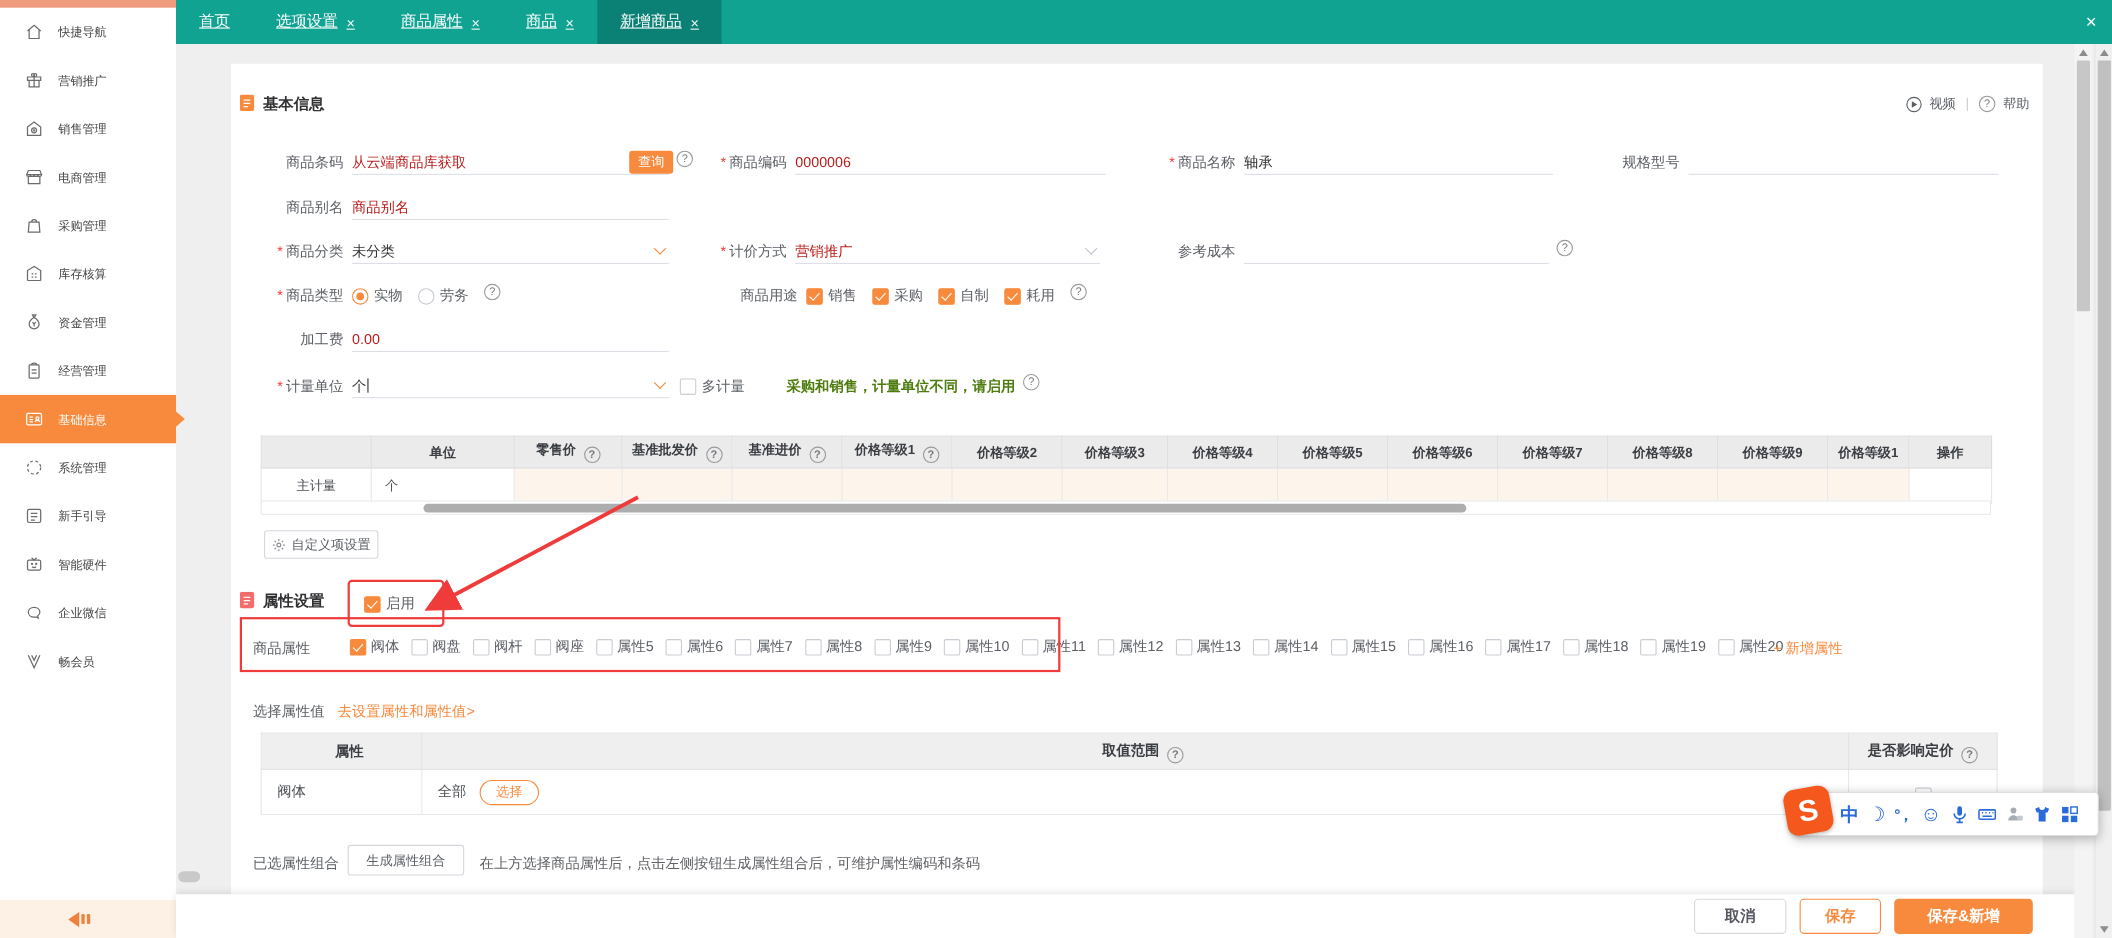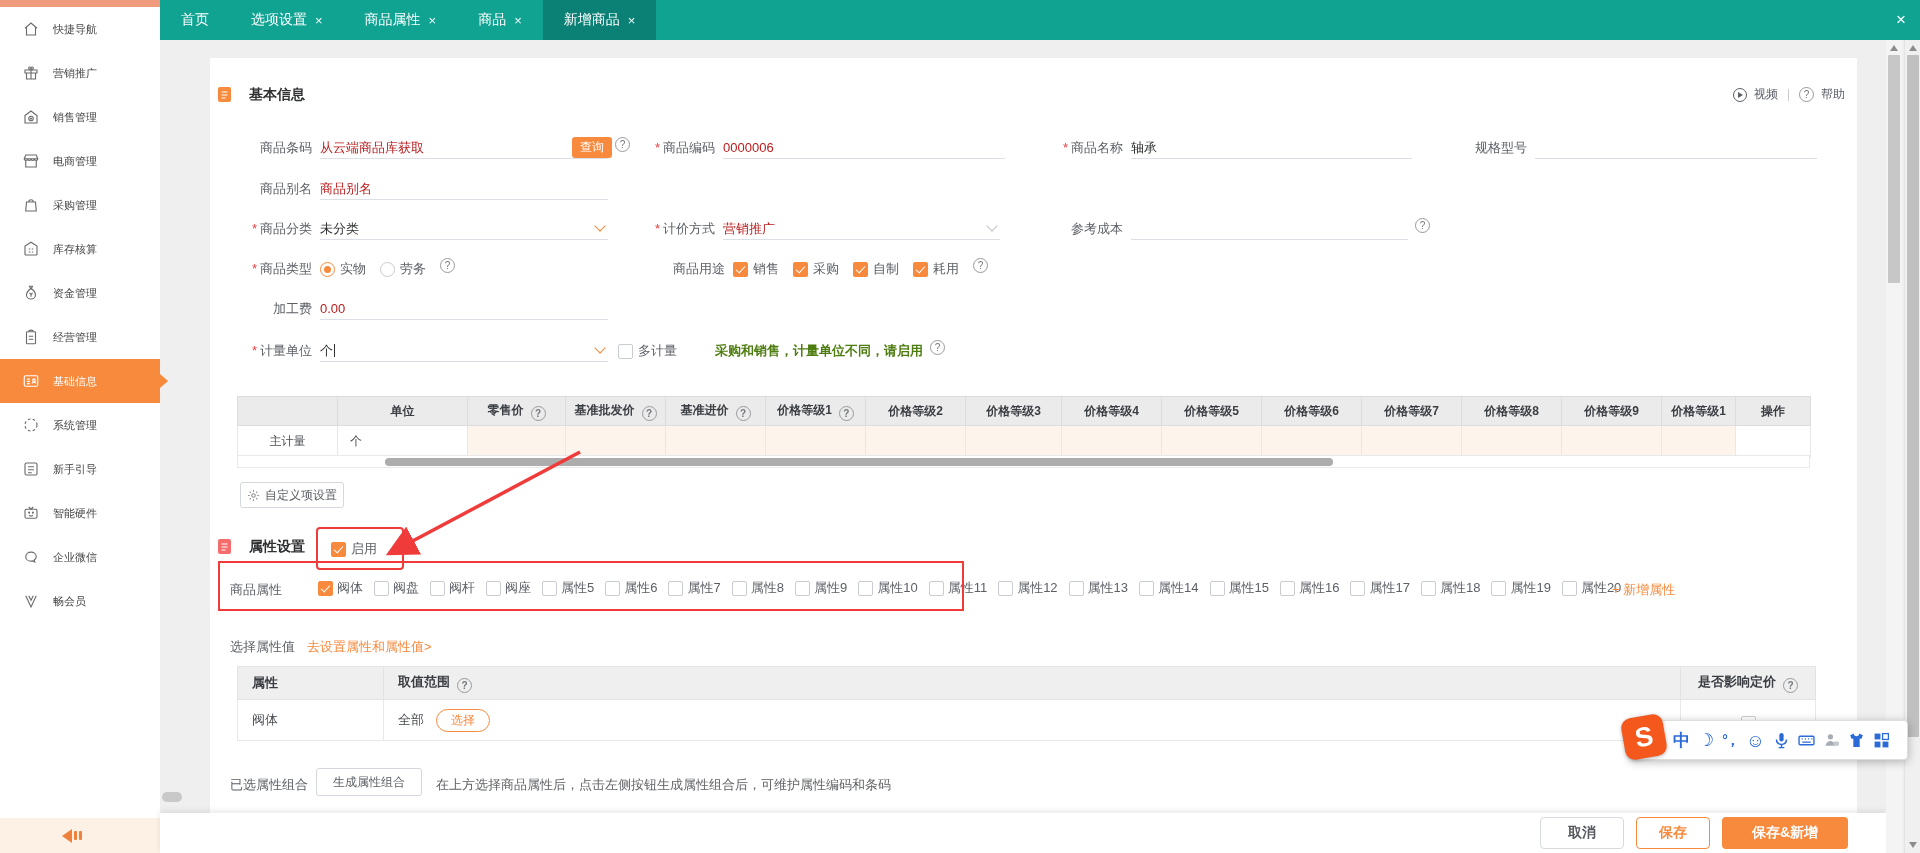"首页" .tab { text-decoration: none -> underline }
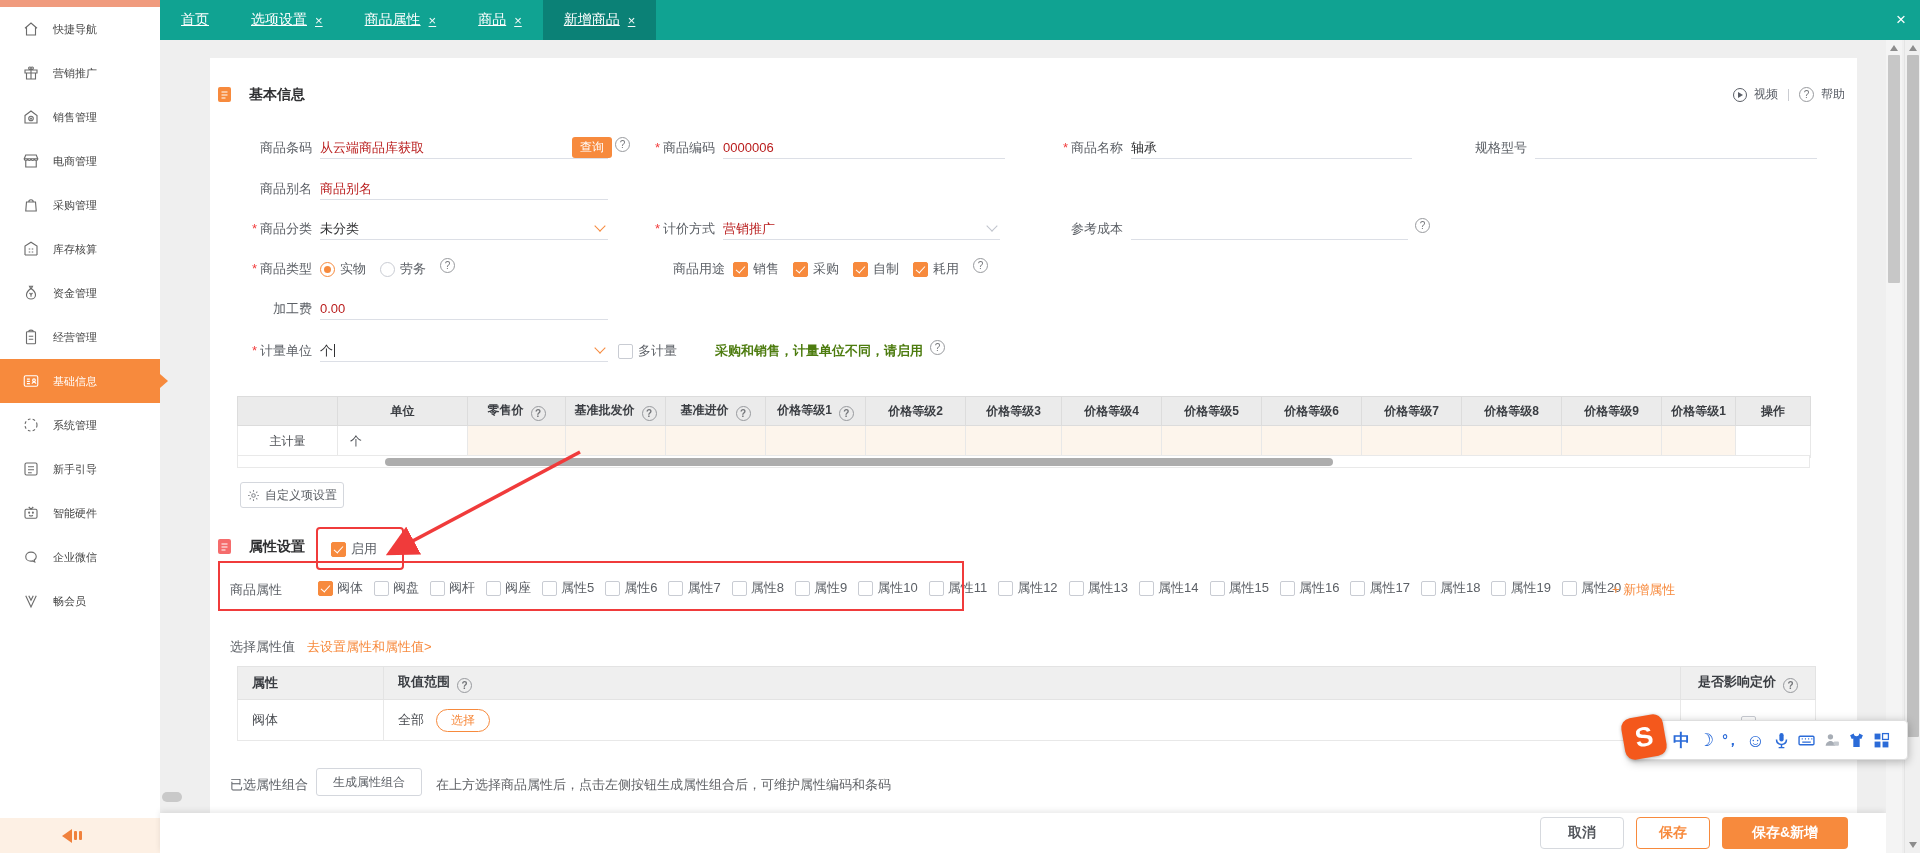"基本信息" .sect { align-items: center -> flex-start; gap: 17px -> 7px }
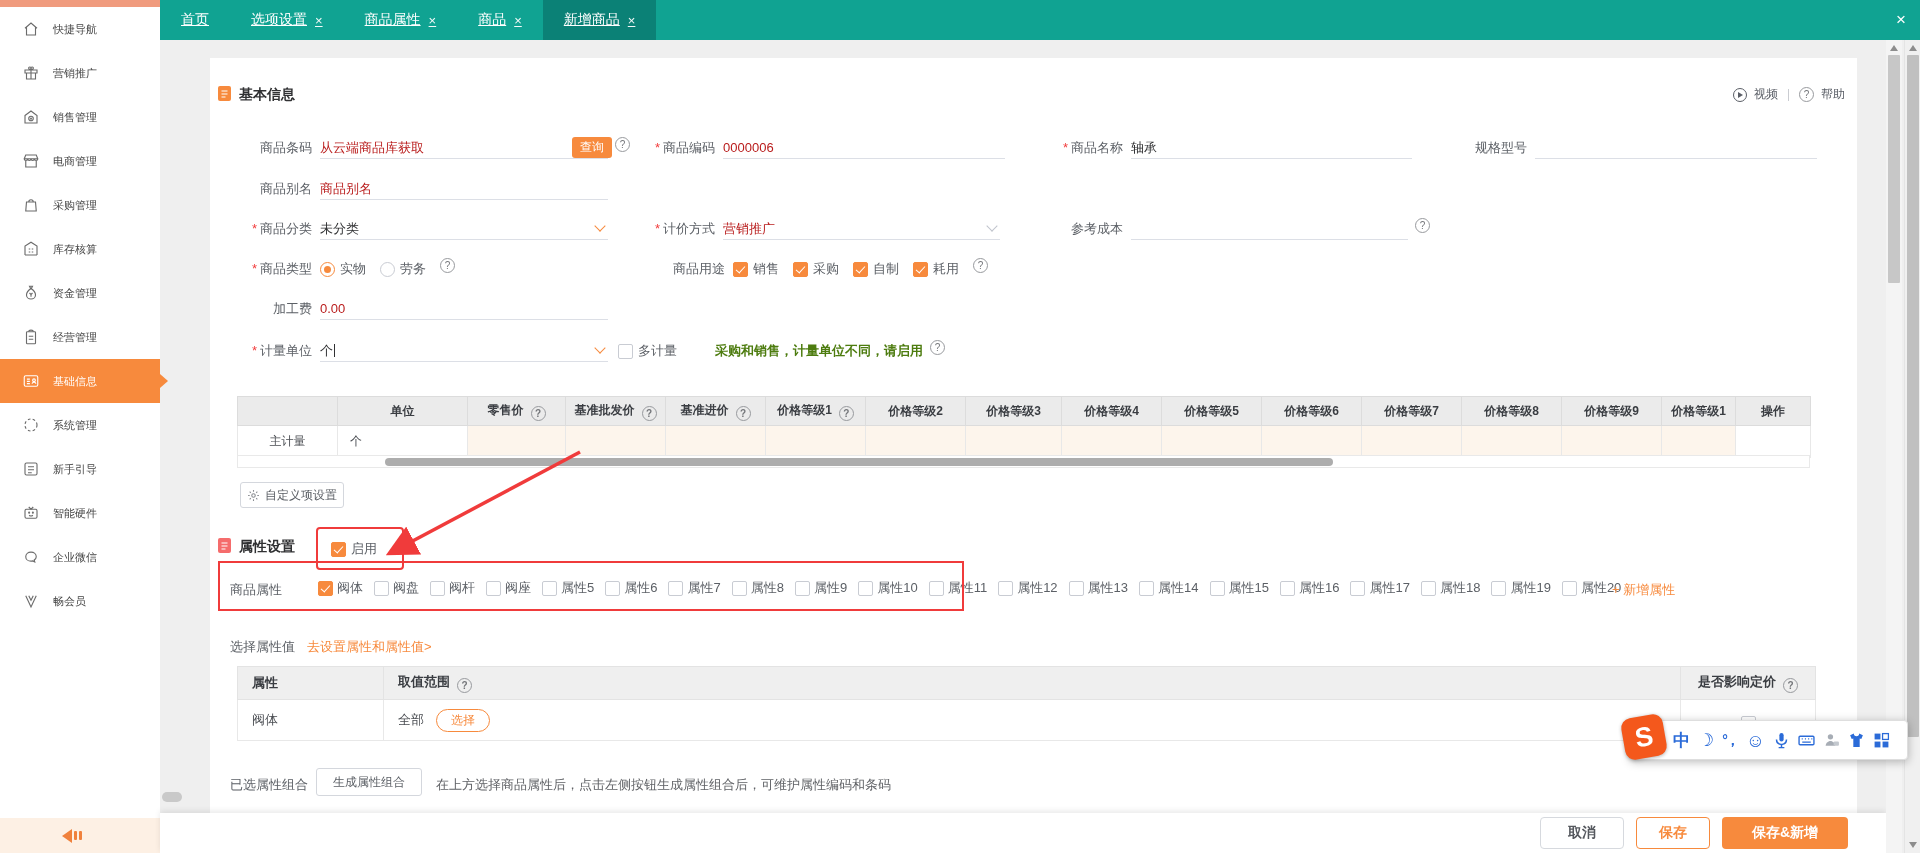"属性" .vtable th { text-align: left -> center }
